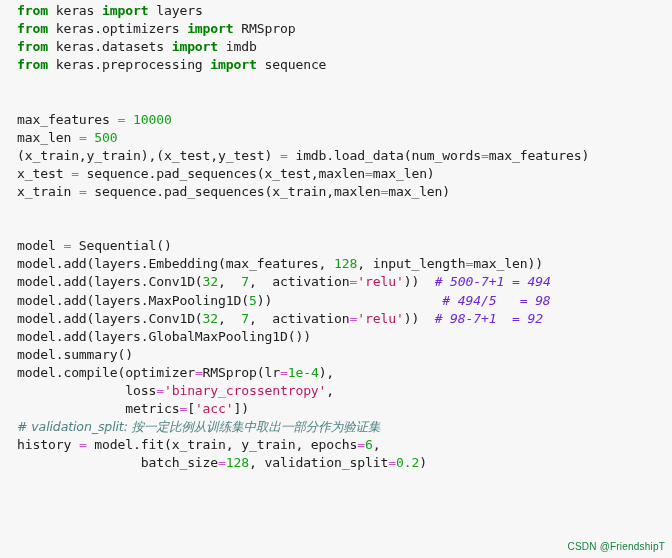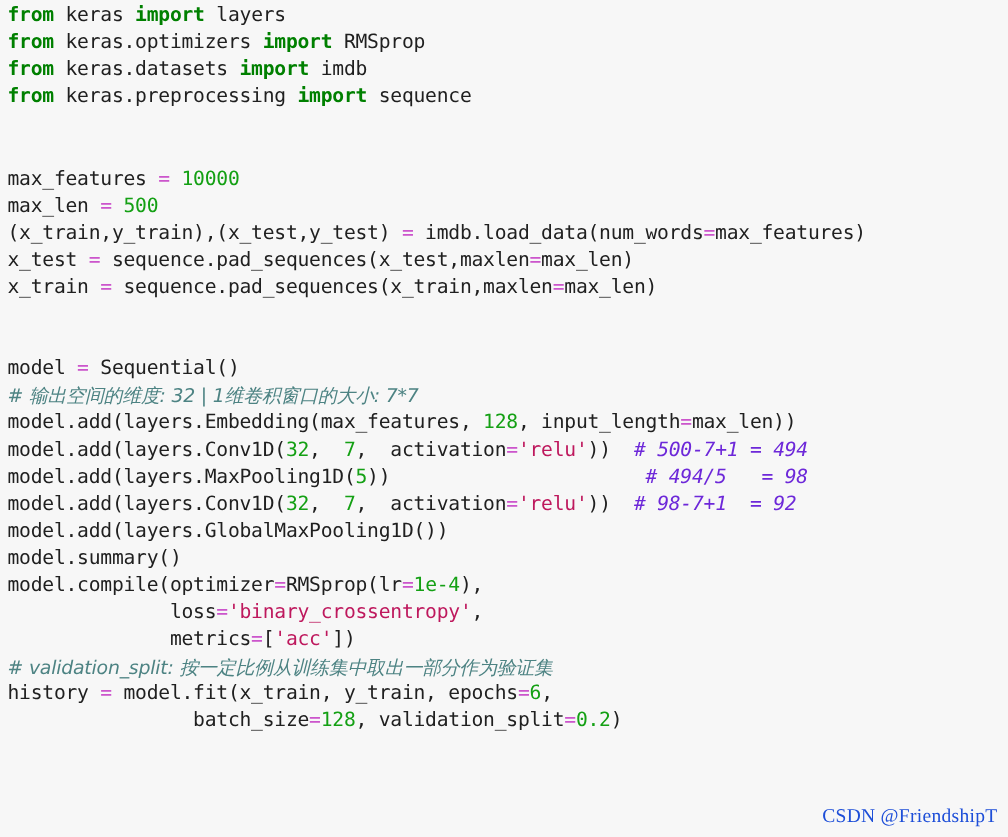"from keras import layers" .code-line { padding-left: 5px -> 17px }
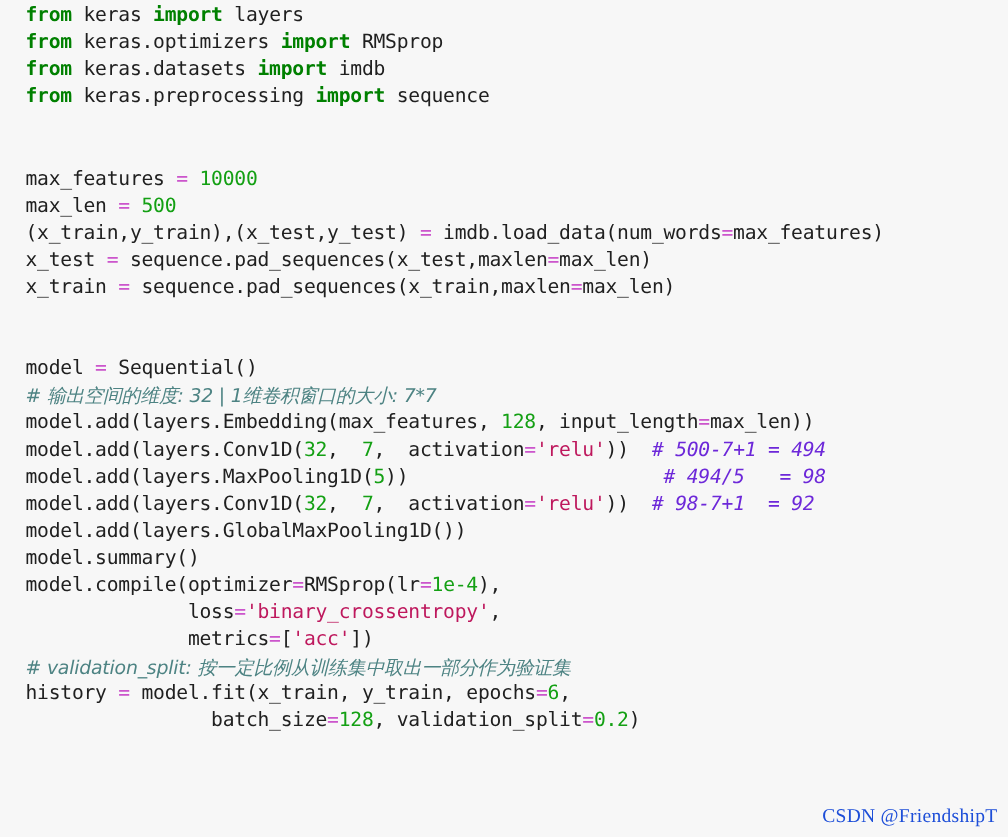"# 输出空间的维度: 32 | 1维卷积窗口的大小:" div.code-line { html: <div><span># 输出空间的维度: 32 | 1维卷积窗口的大小: 7*7</span></div> -> none }
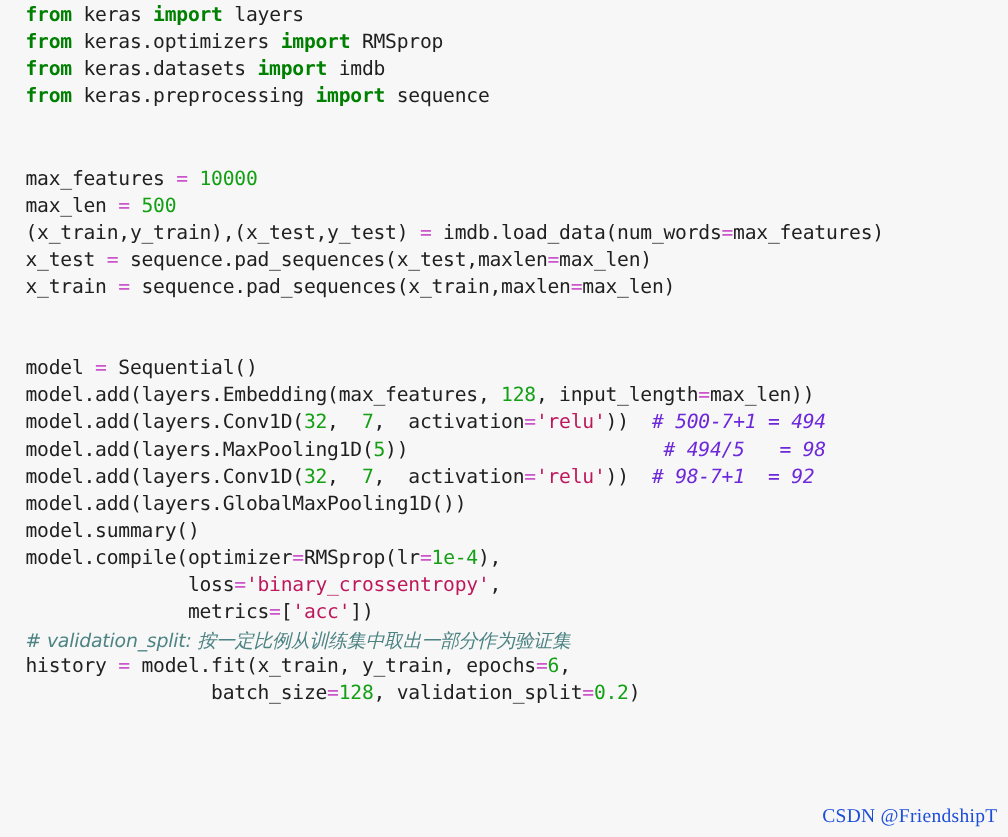"CSDN @FriendshipT" .watermark { color: #1d4ed8 -> #15803d; font-family: Liberation Serif, serif -> Liberation Sans, sans-serif; font-size: 13px -> 10px }
